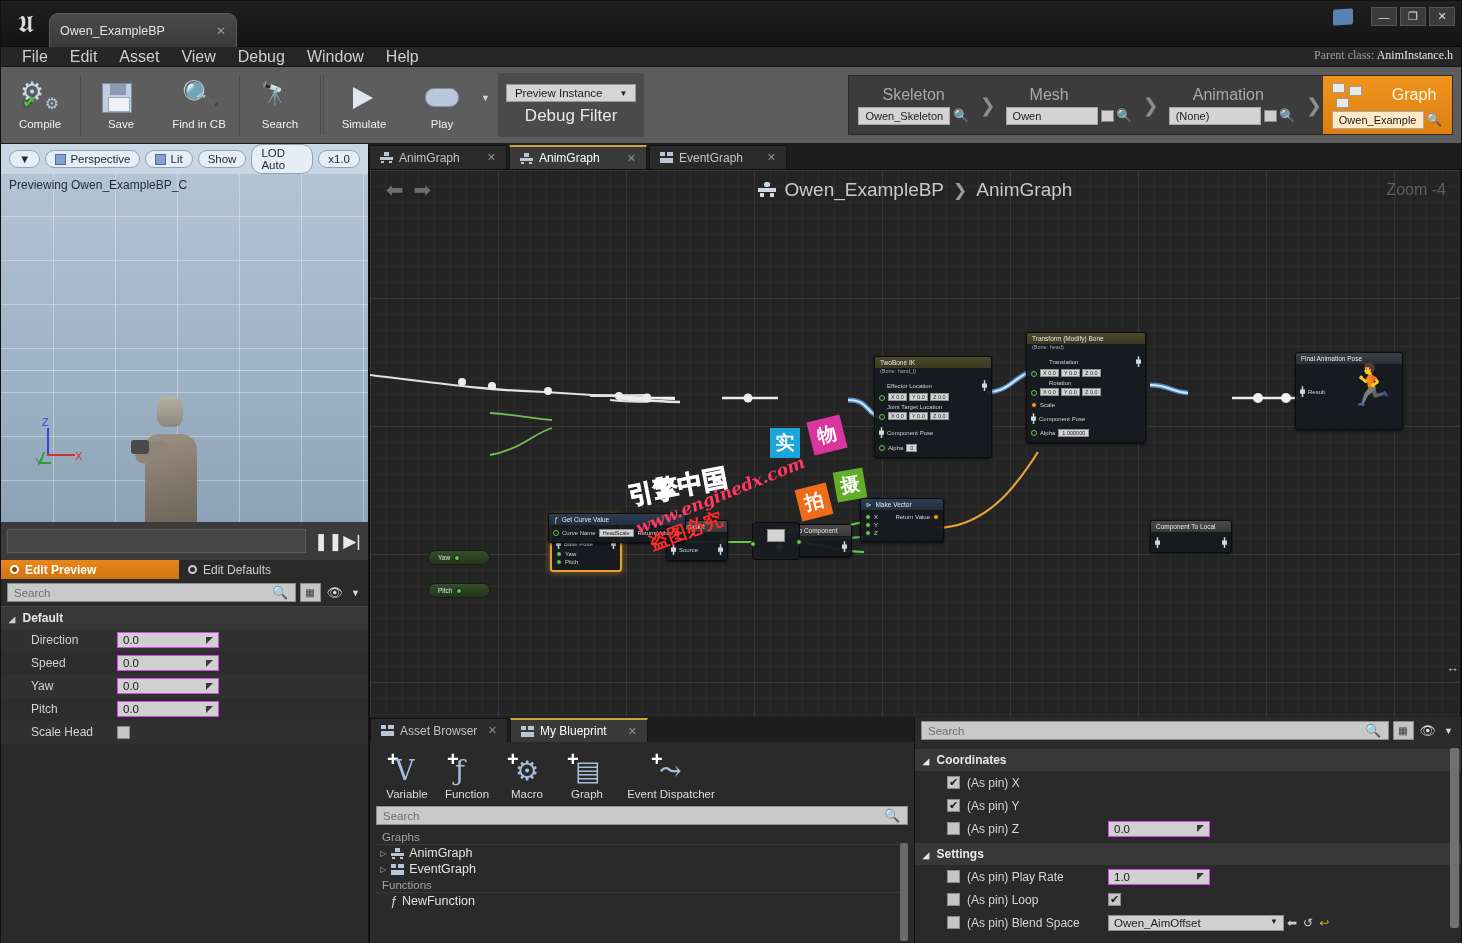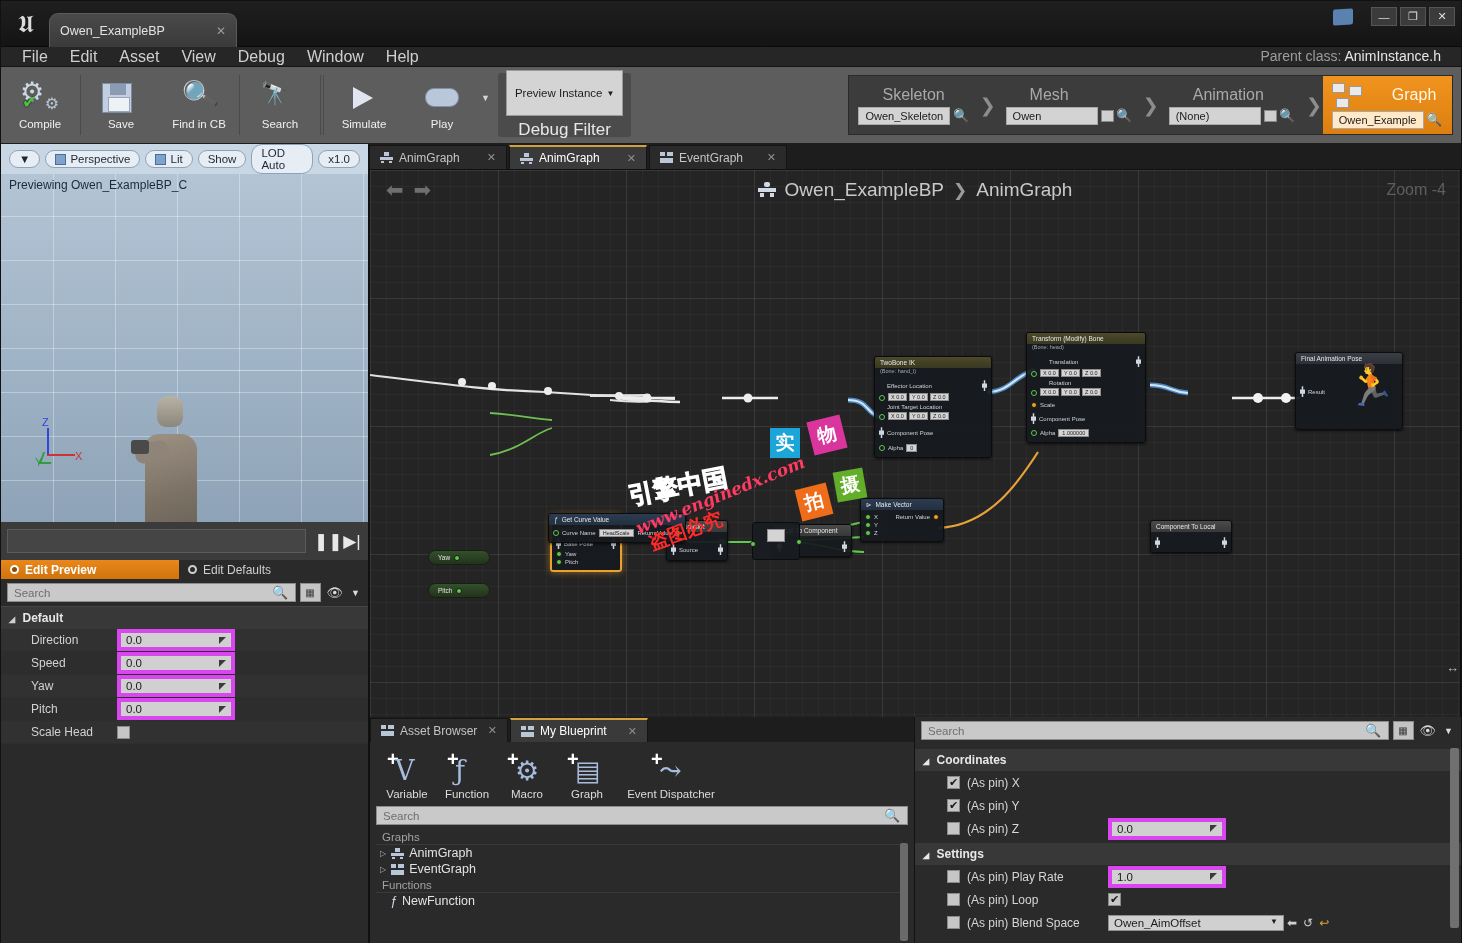"Parent class: AnimInstance.h" .parentclass { font-family: none -> Liberation Serif, serif; font-size: 14px -> 12px; right: 20px -> 8px }
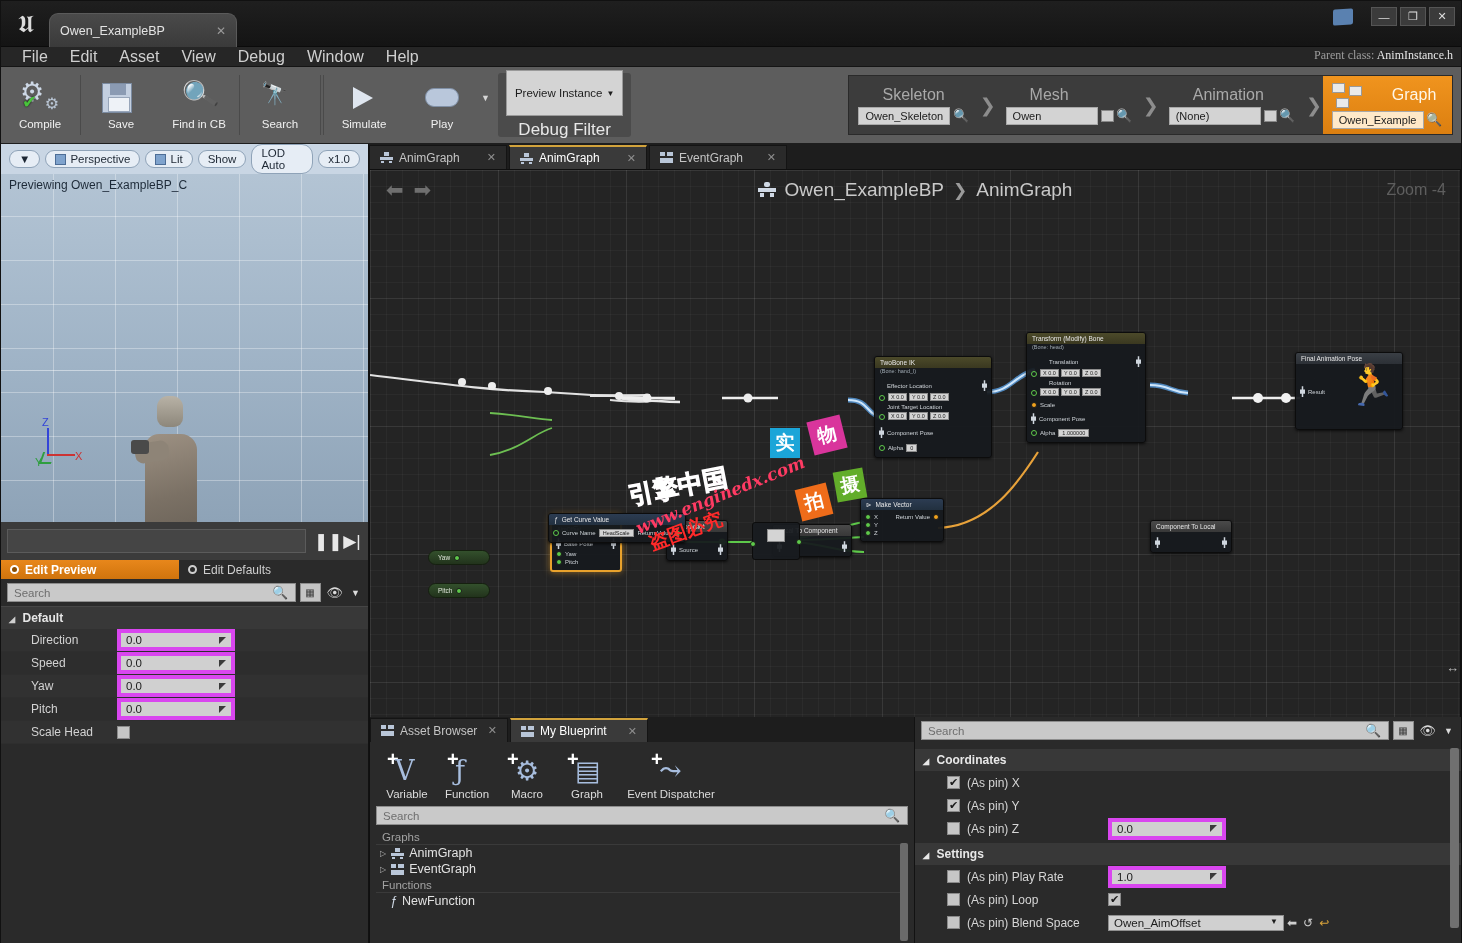"Preview Instance" .dd { gap: 4px -> 17px; padding: 16px 8px -> 2px 8px }
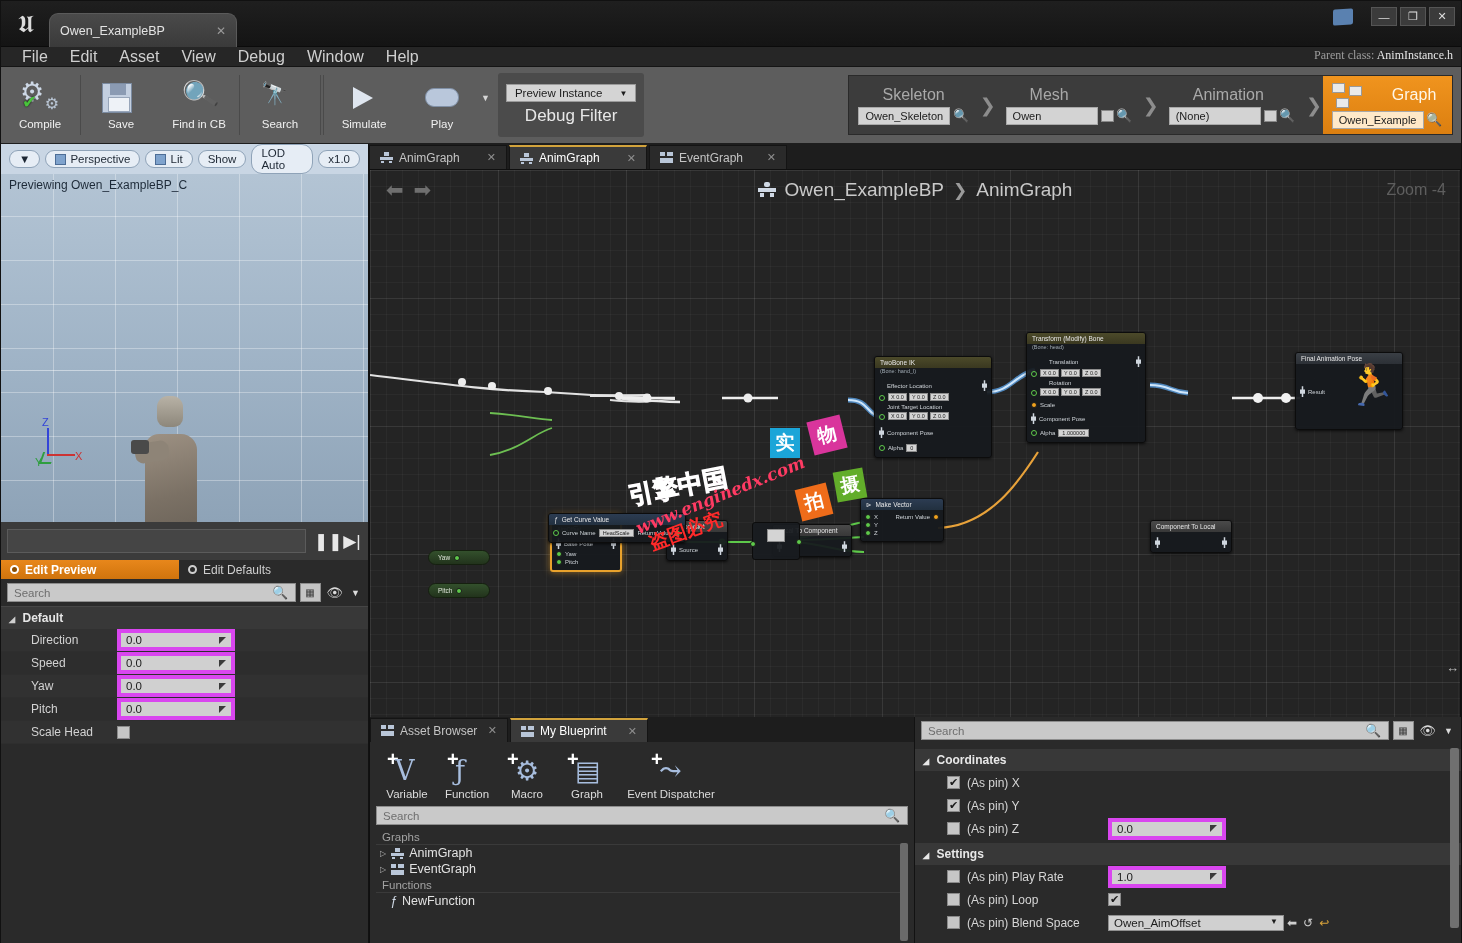"0.0" .numfield { border: 4px solid #d946ef -> 1px solid #d946ef; width: 118px -> 102px }
